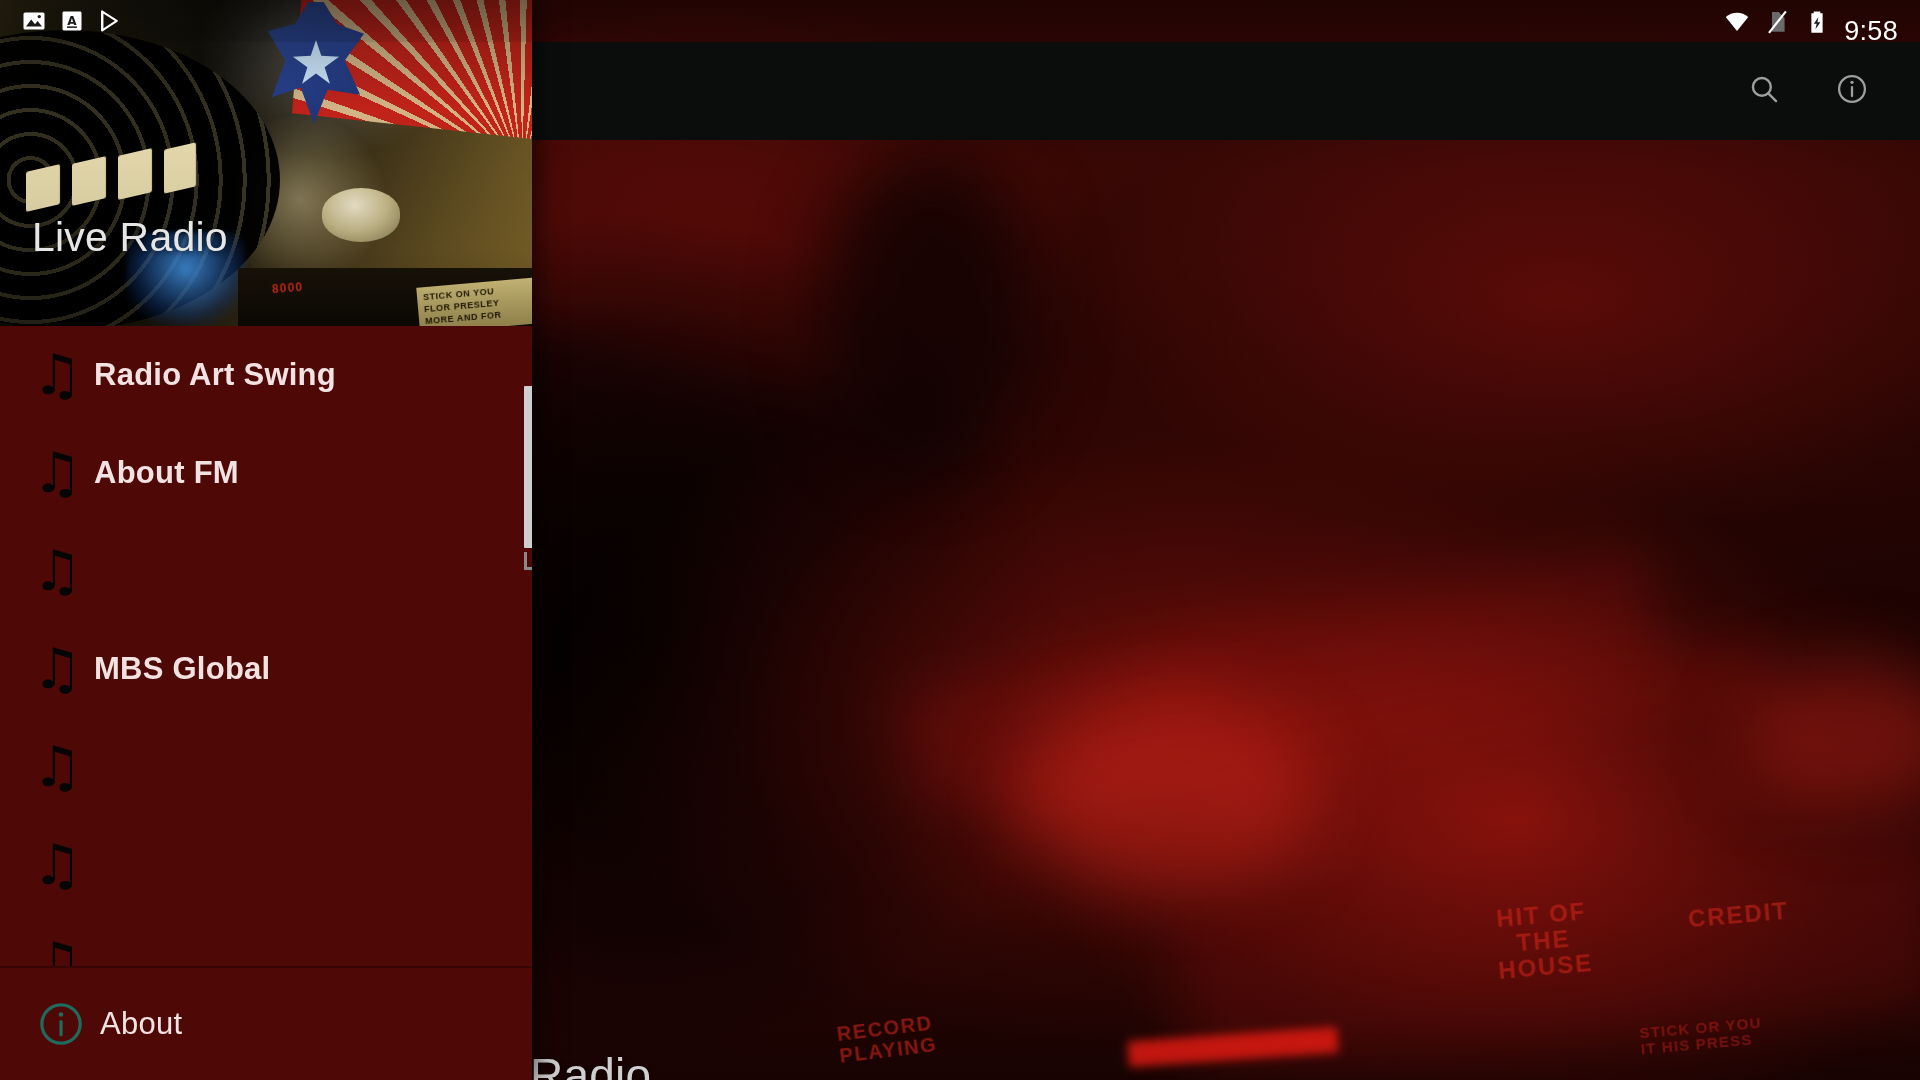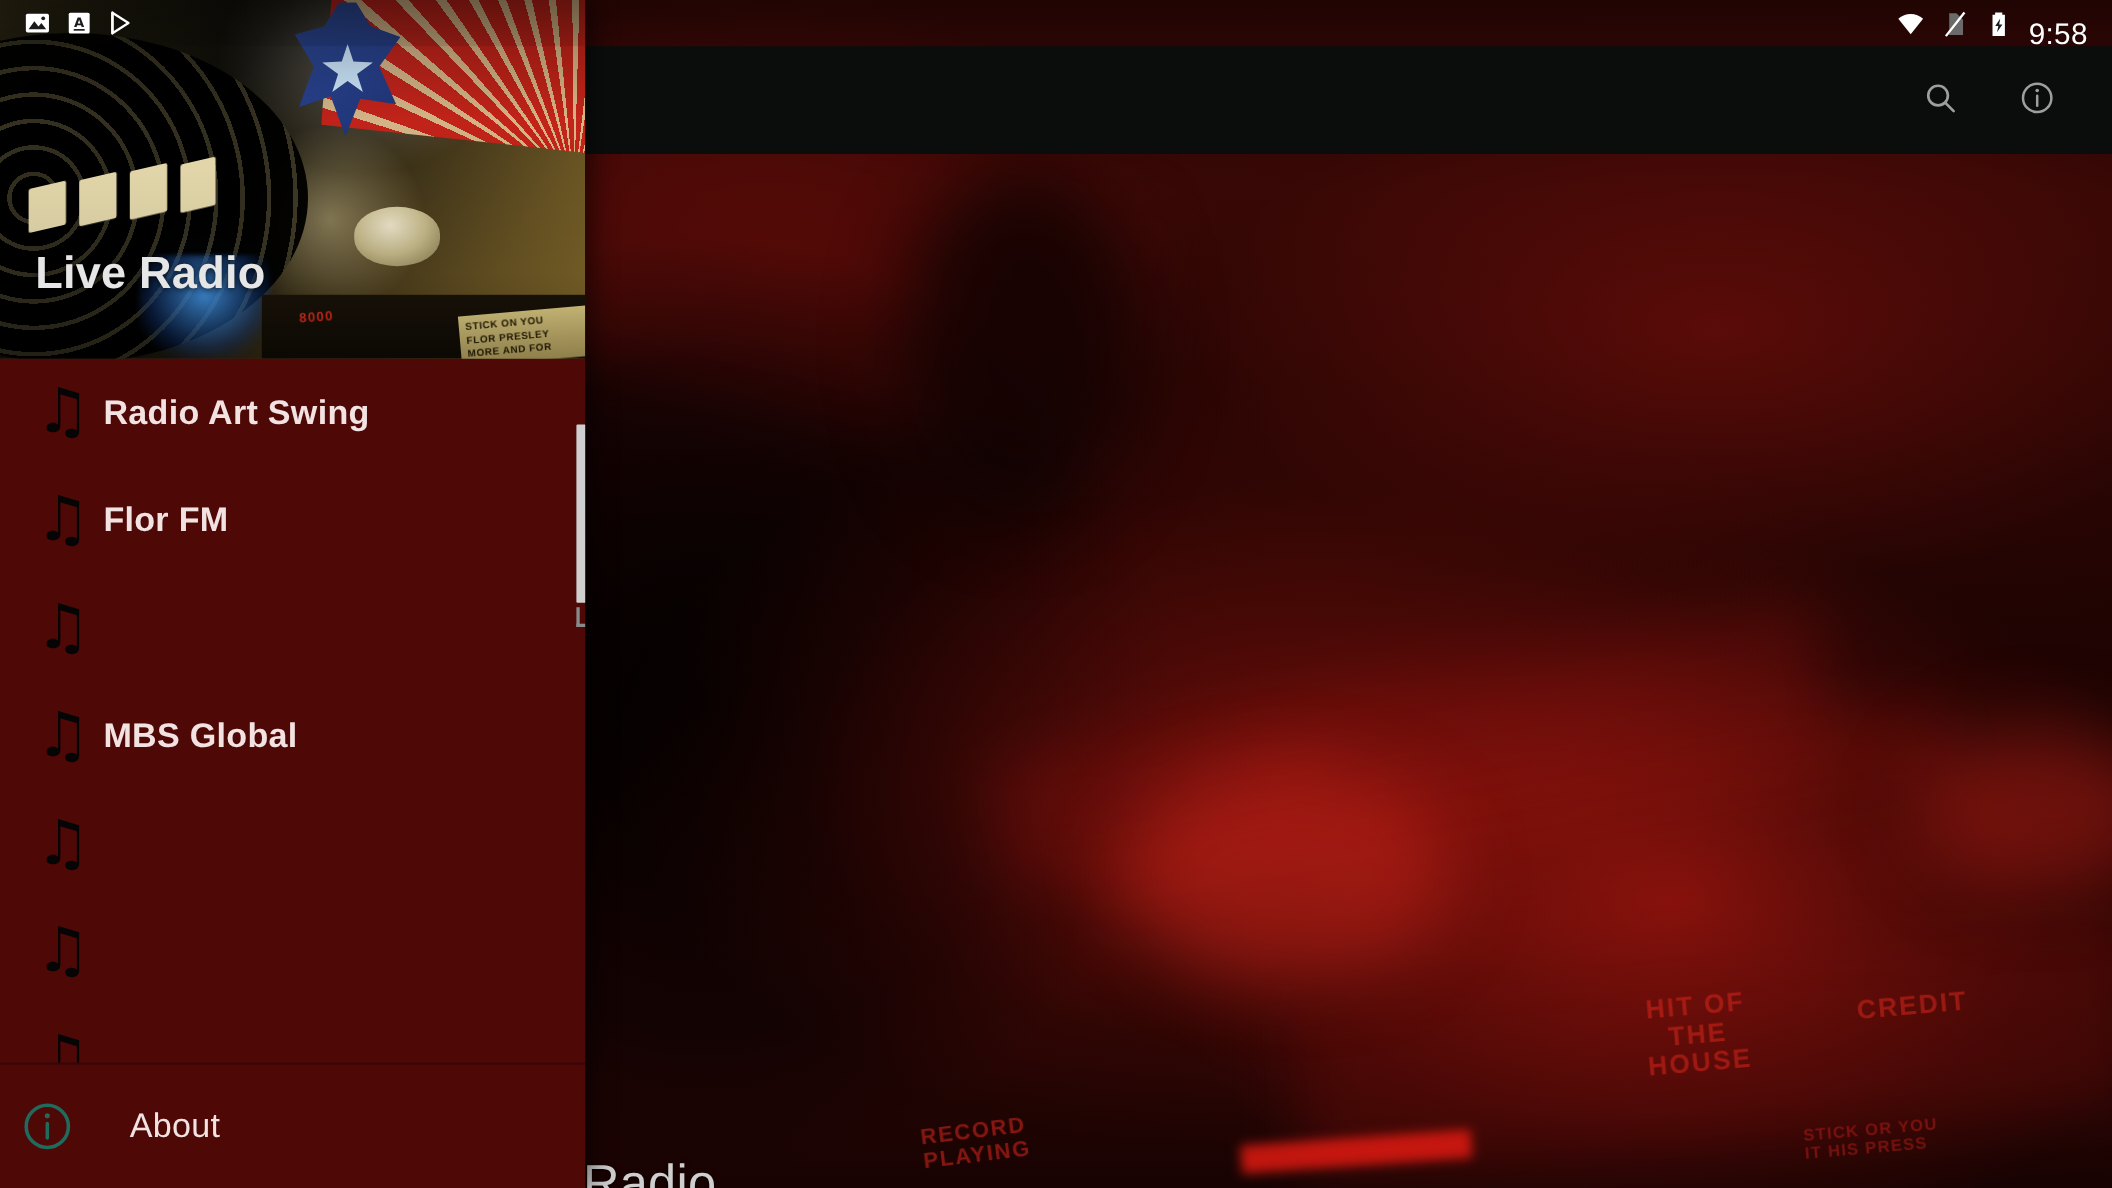"Live Radio" .dh-title { bottom: 54px -> 65px; font-weight: 700 -> 400 }
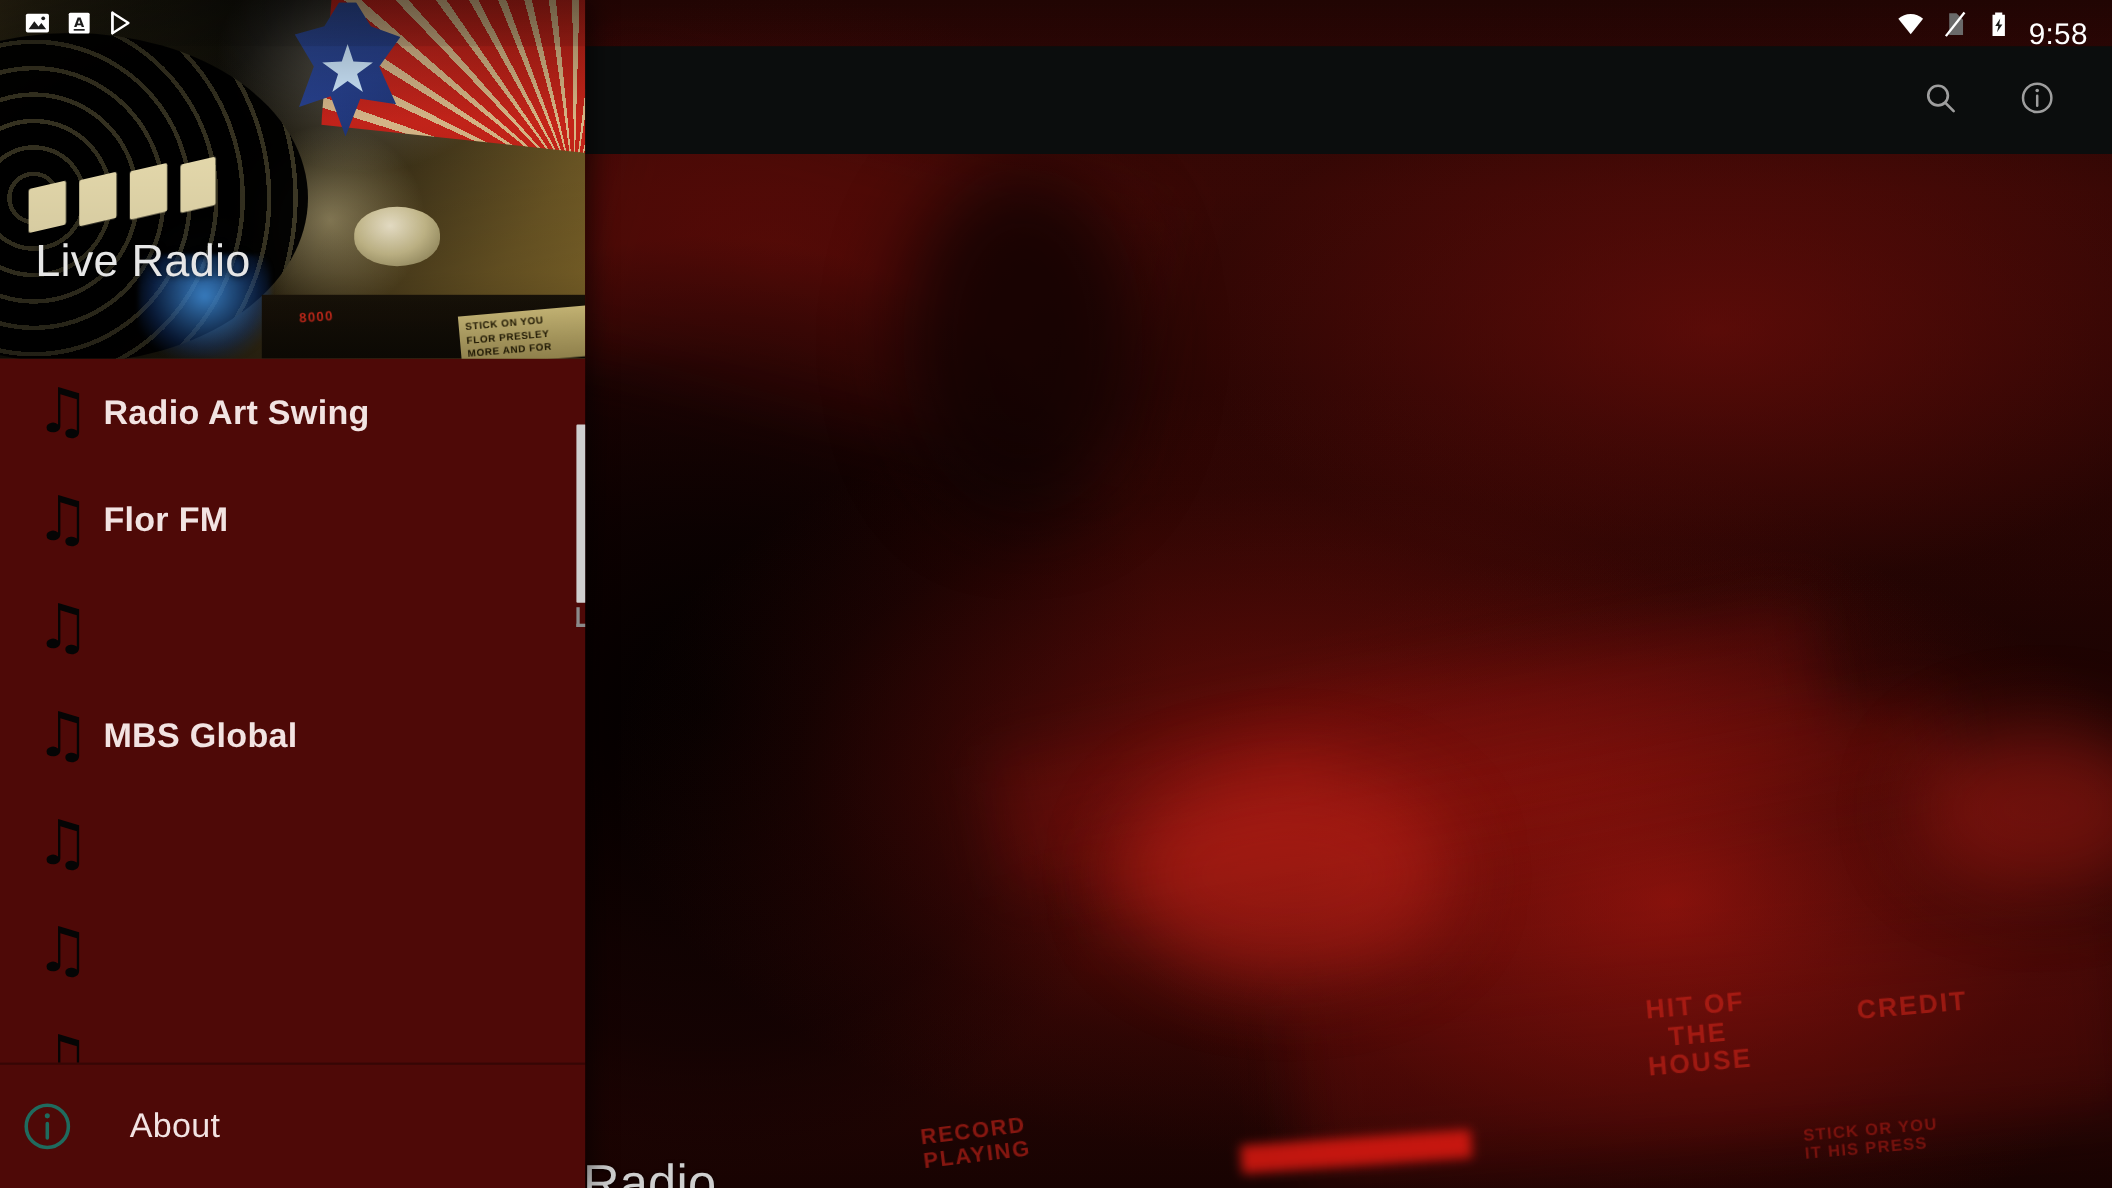"Flor FM" span.dr-label { text: Flor -> About }
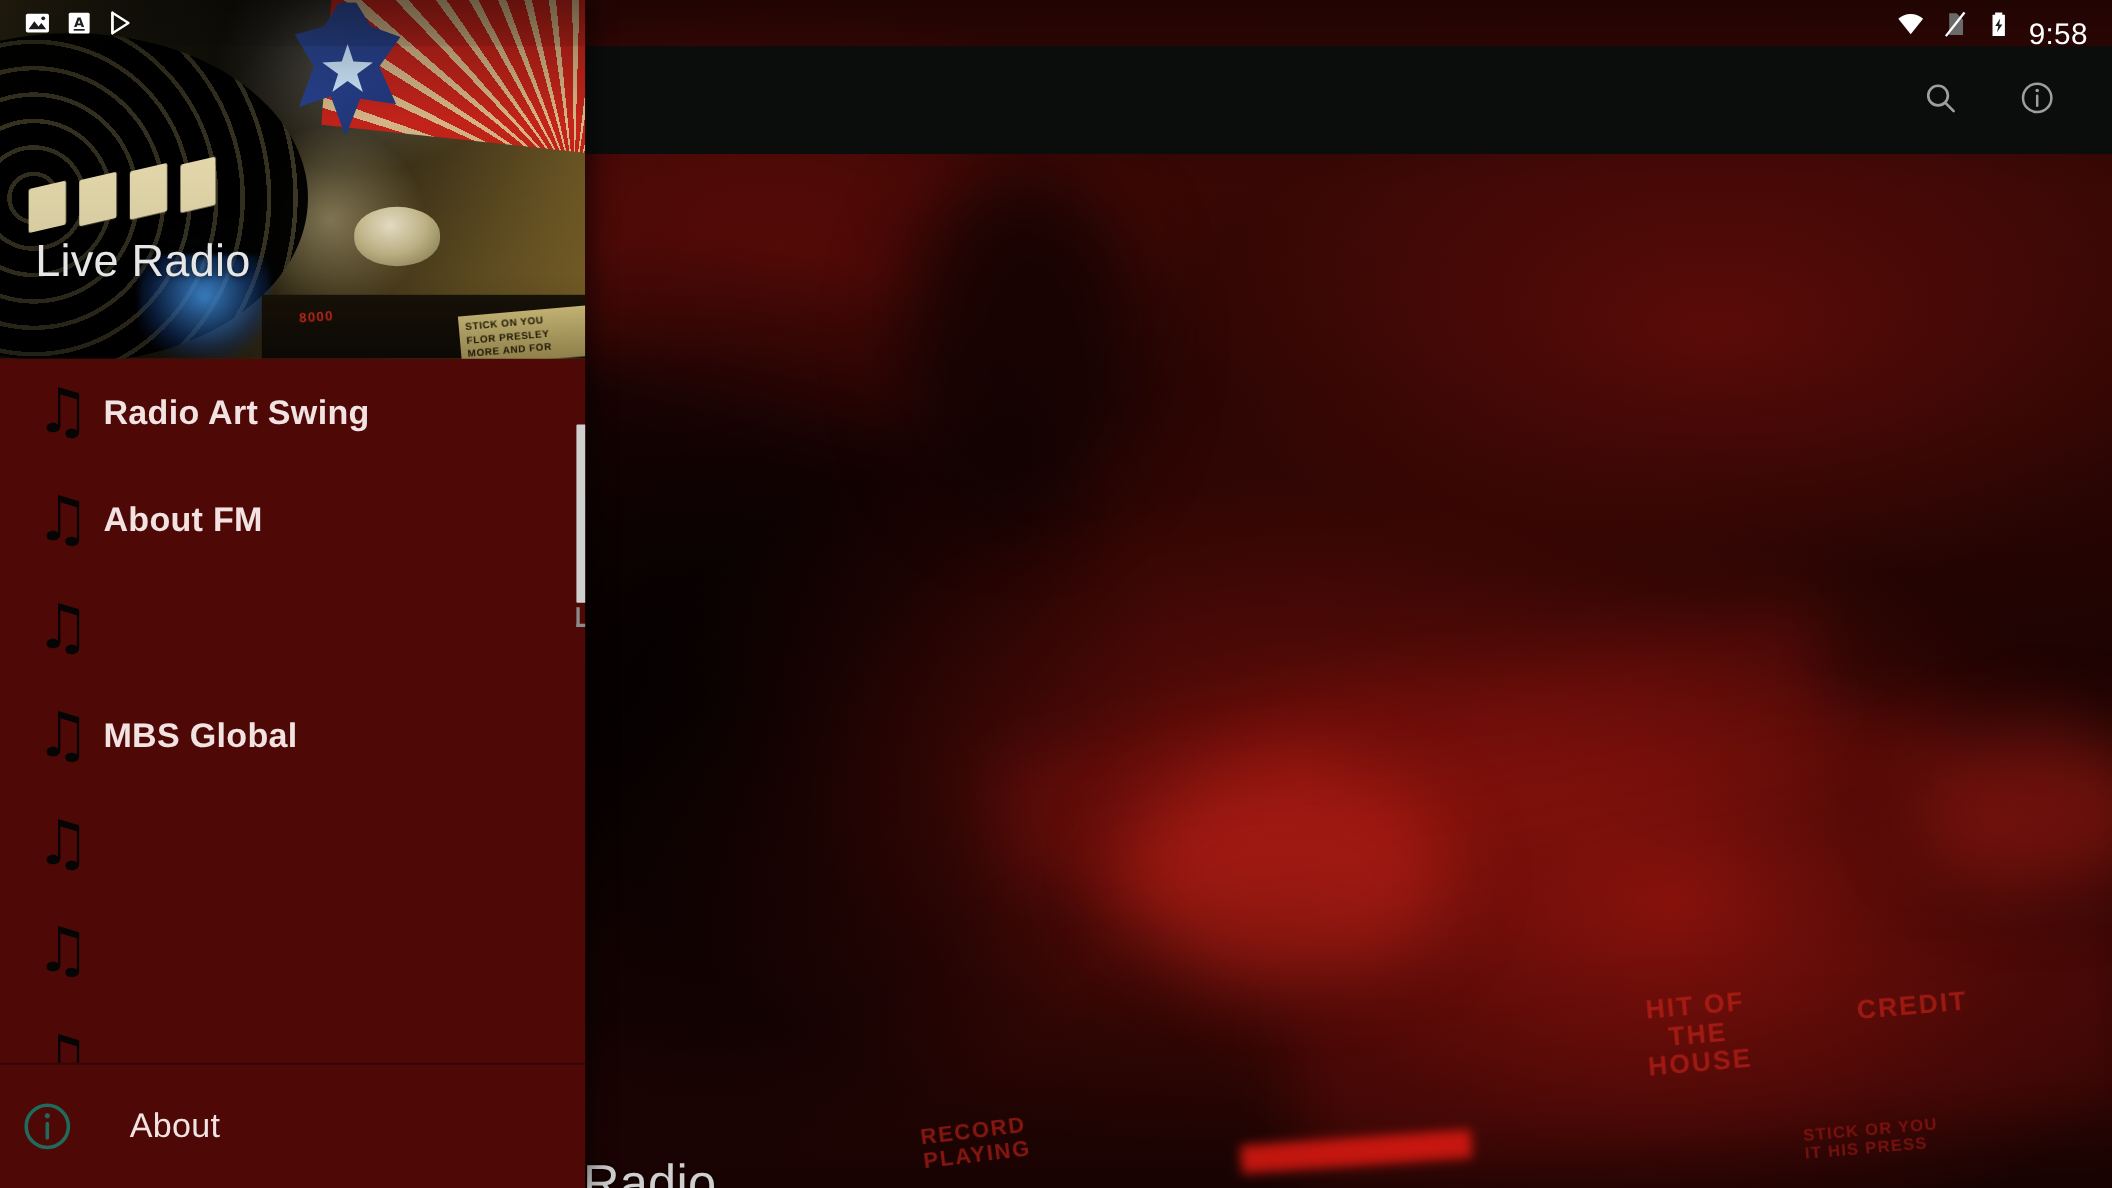"About" .dr-footer { gap: 36px -> none; padding-left: 18px -> 36px }
